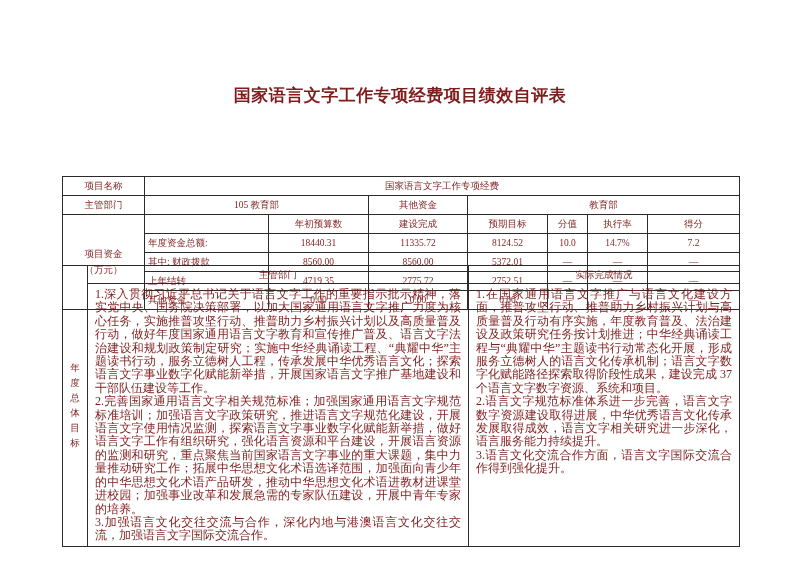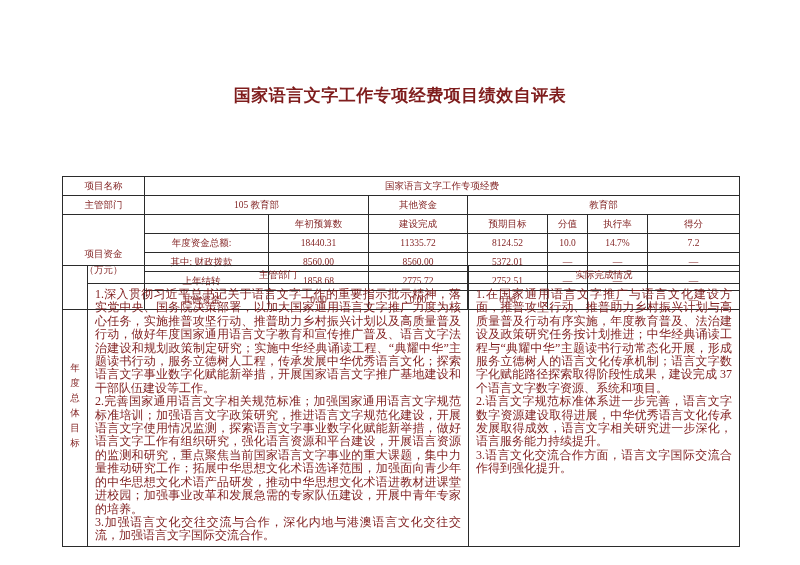"年度资金总额:" .rlabel { text-align: center -> left }
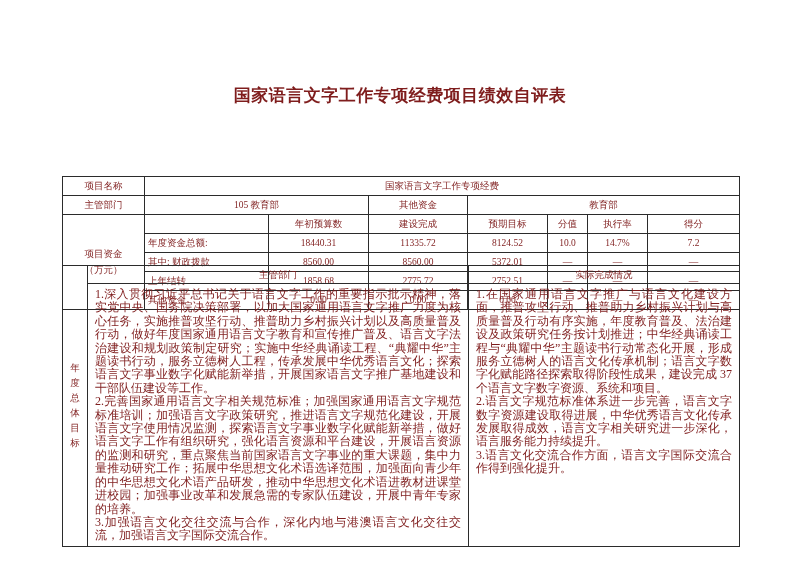"1858.68" td { text: 1858.68 -> 4719.35 }
